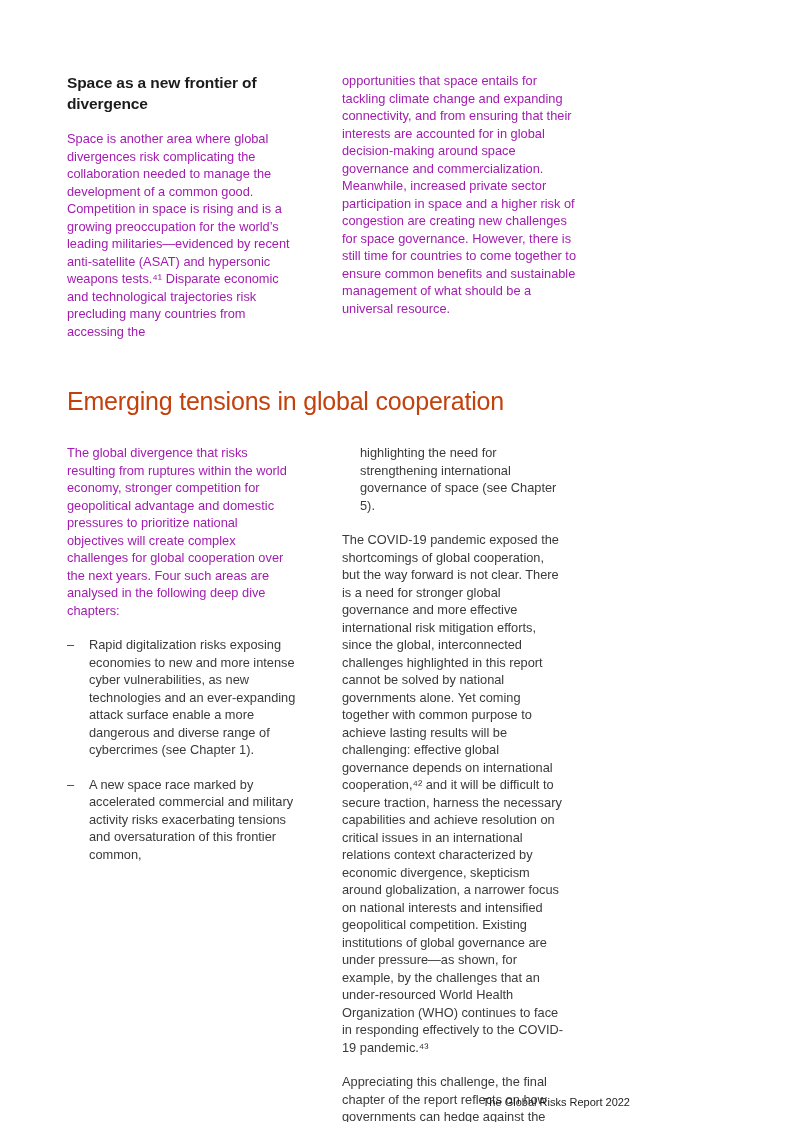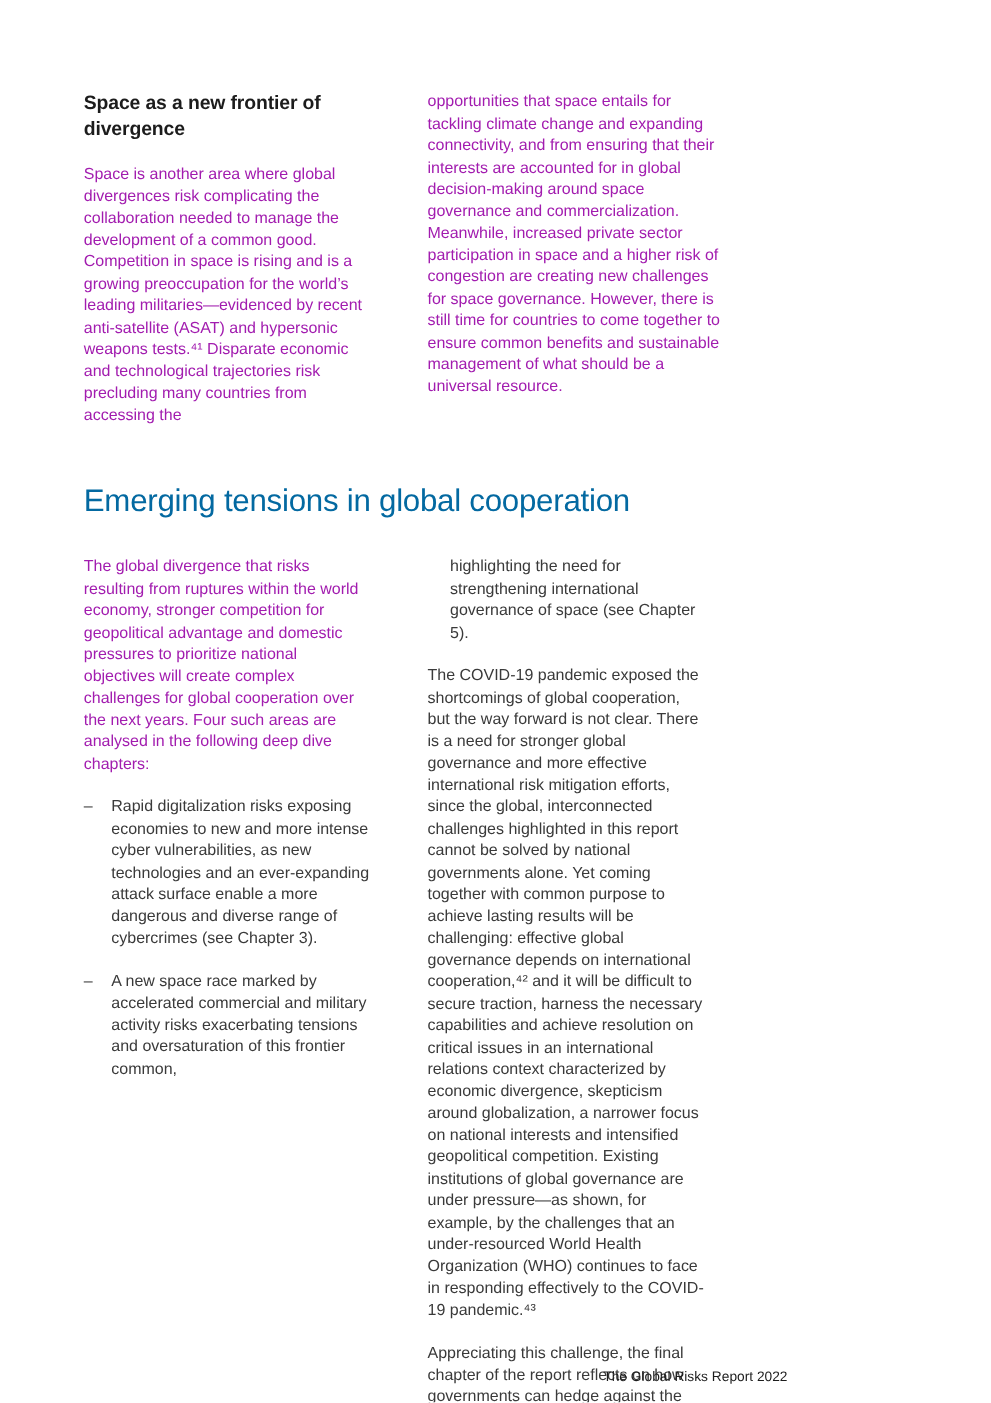"Emerging tensions in global cooperation" .main-heading { color: #0369a1 -> #c2410c }
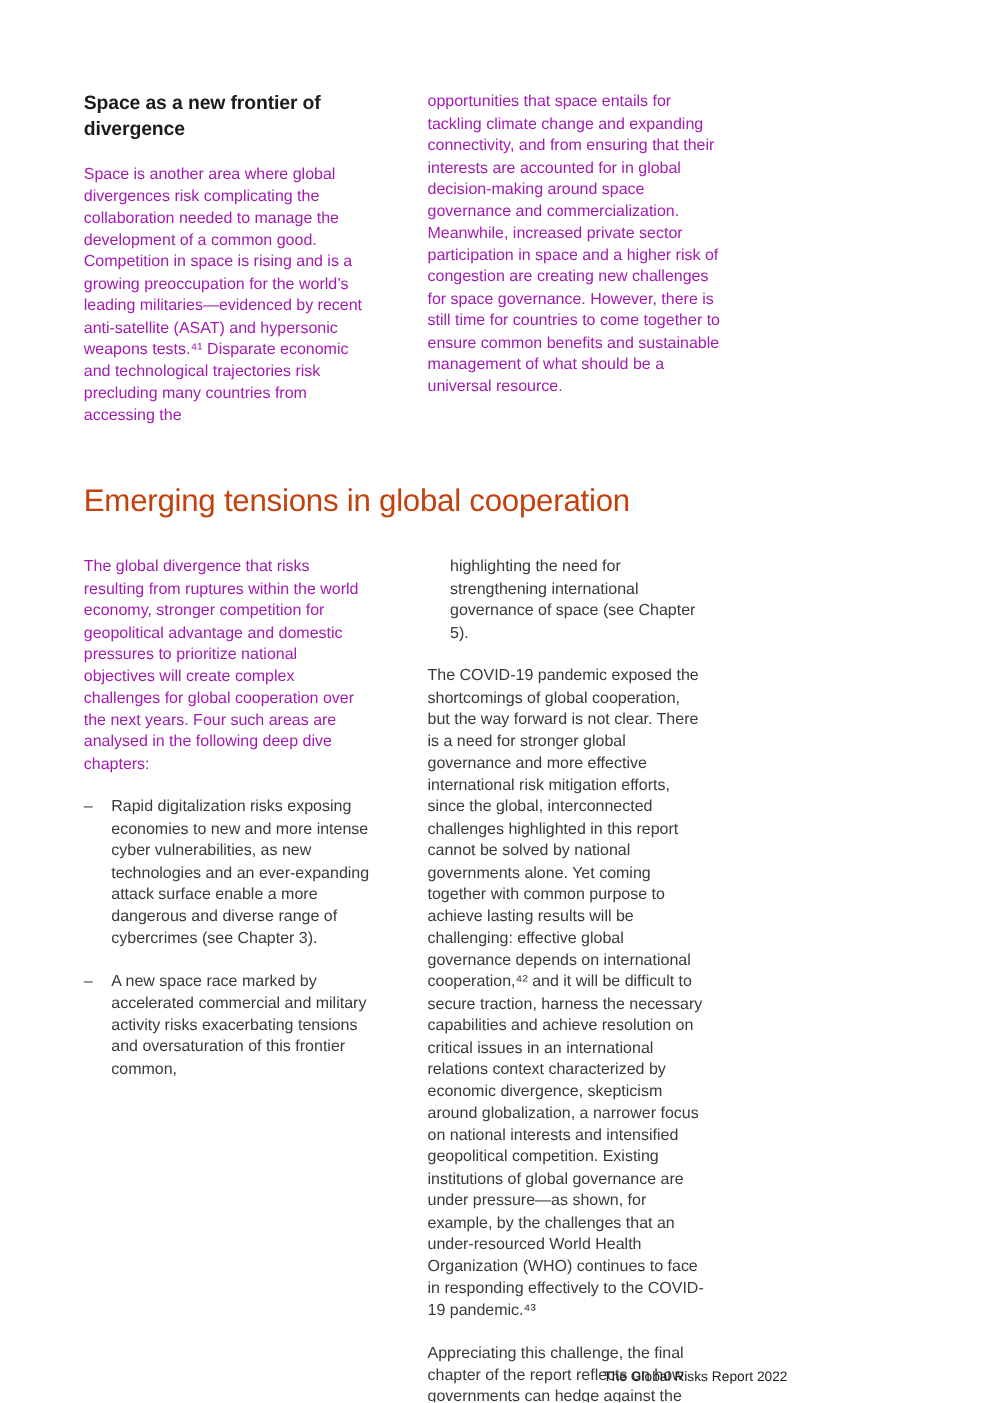"Rapid digitalization risks exposing" li.bullet-item { text: 3 -> 1 }
